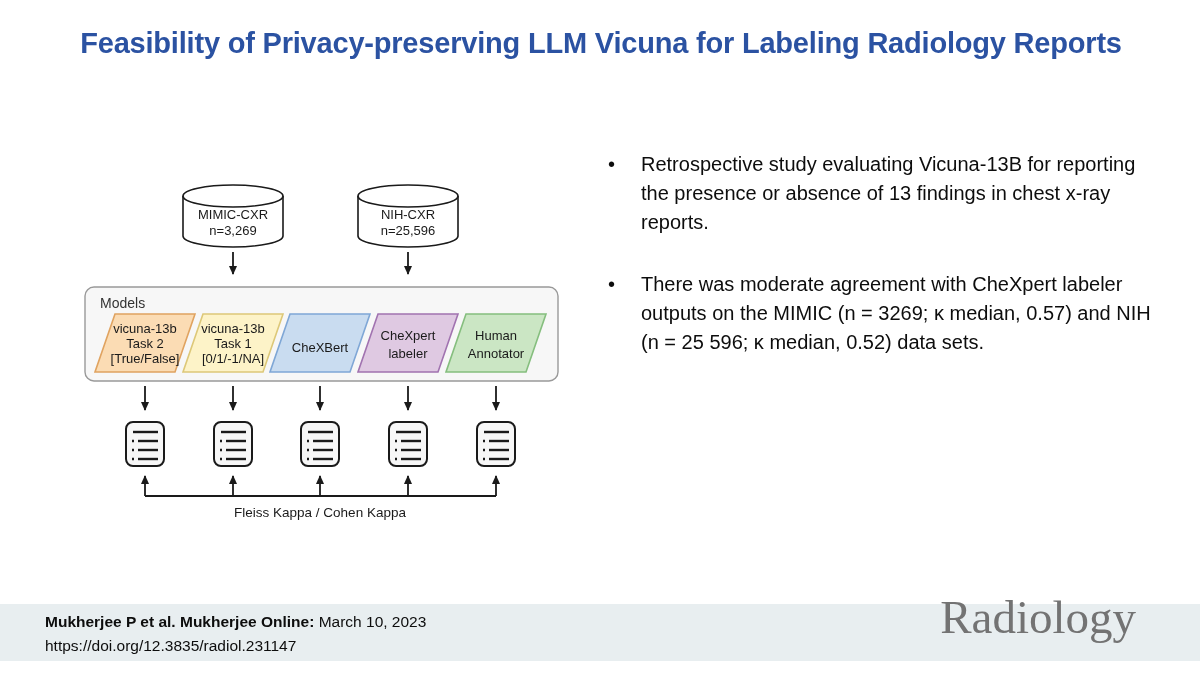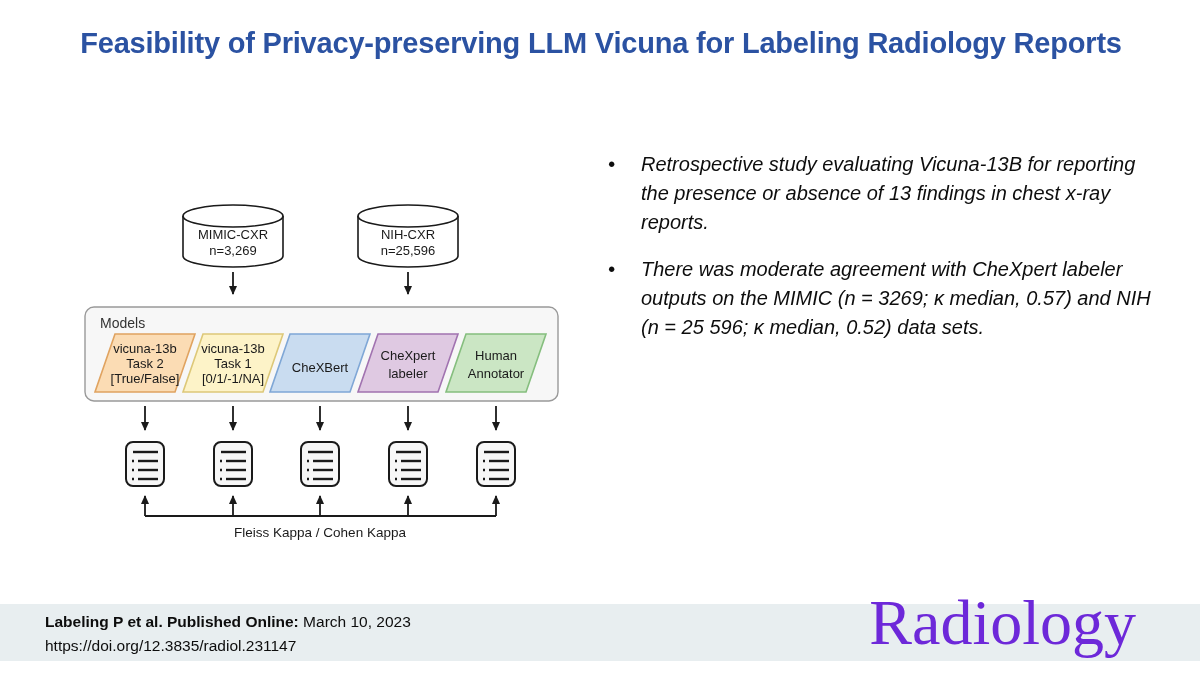"Retrospective study evaluating" .bullets { font-style: italic -> none }
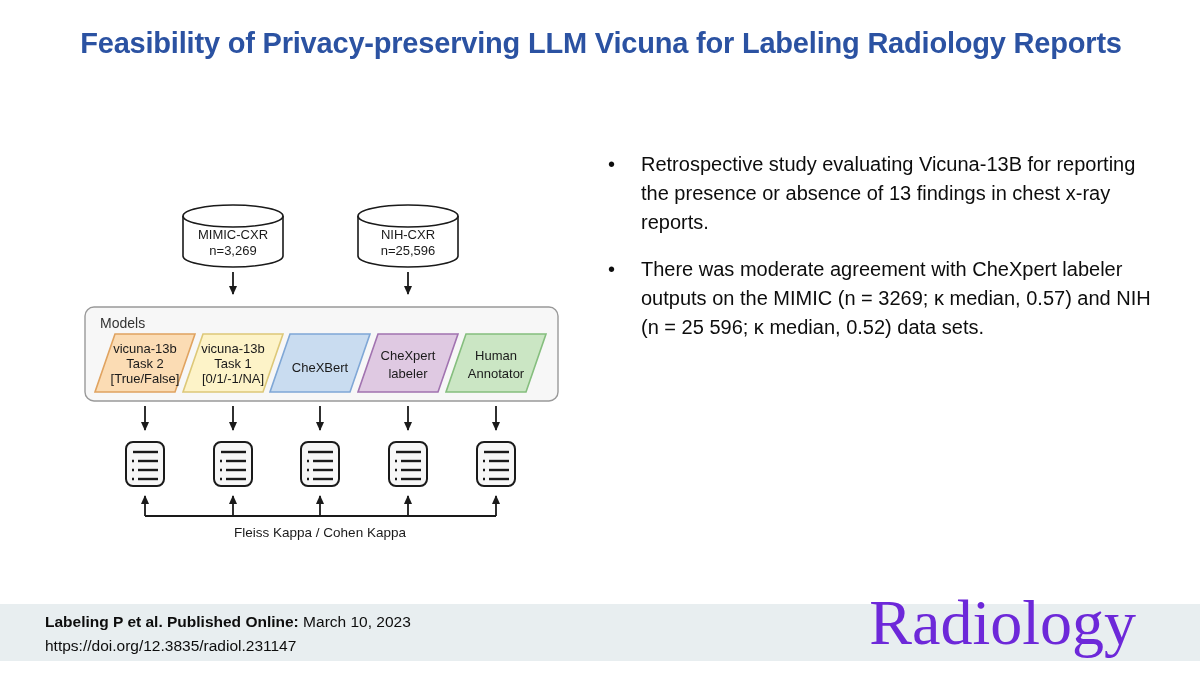"MIMIC-CXR" .diagram-wrap { top: 144px -> 124px }
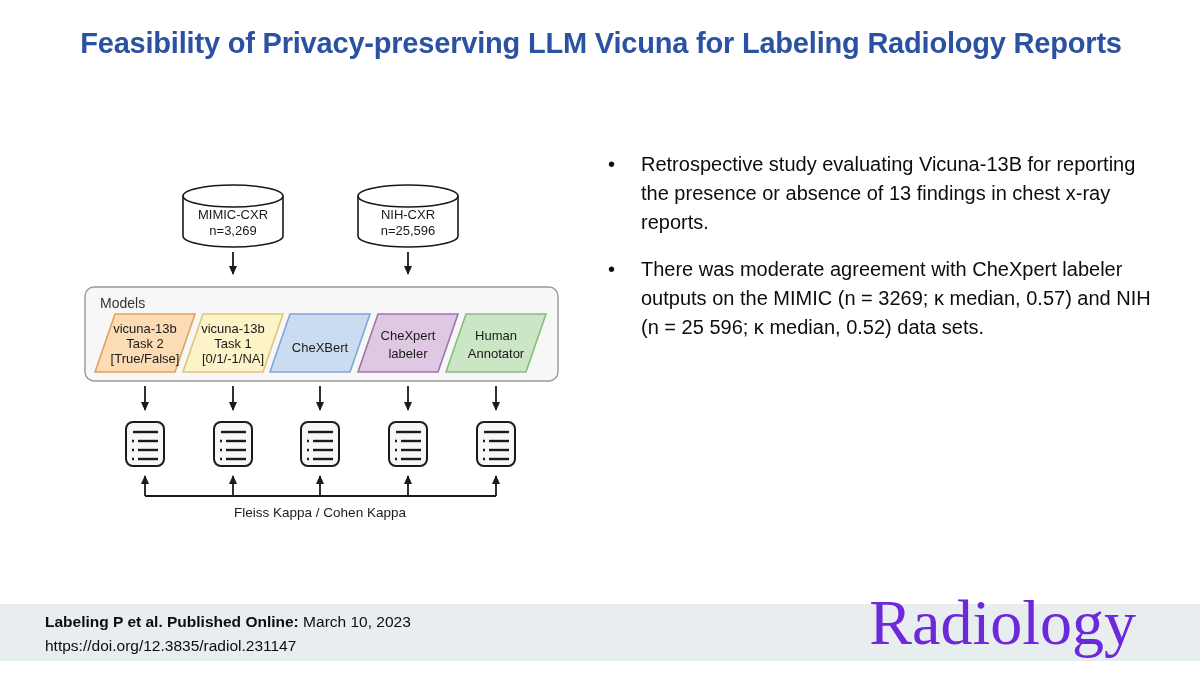"There was moderate agreement with" .bullets li + li { margin-top: 18px -> 33px }
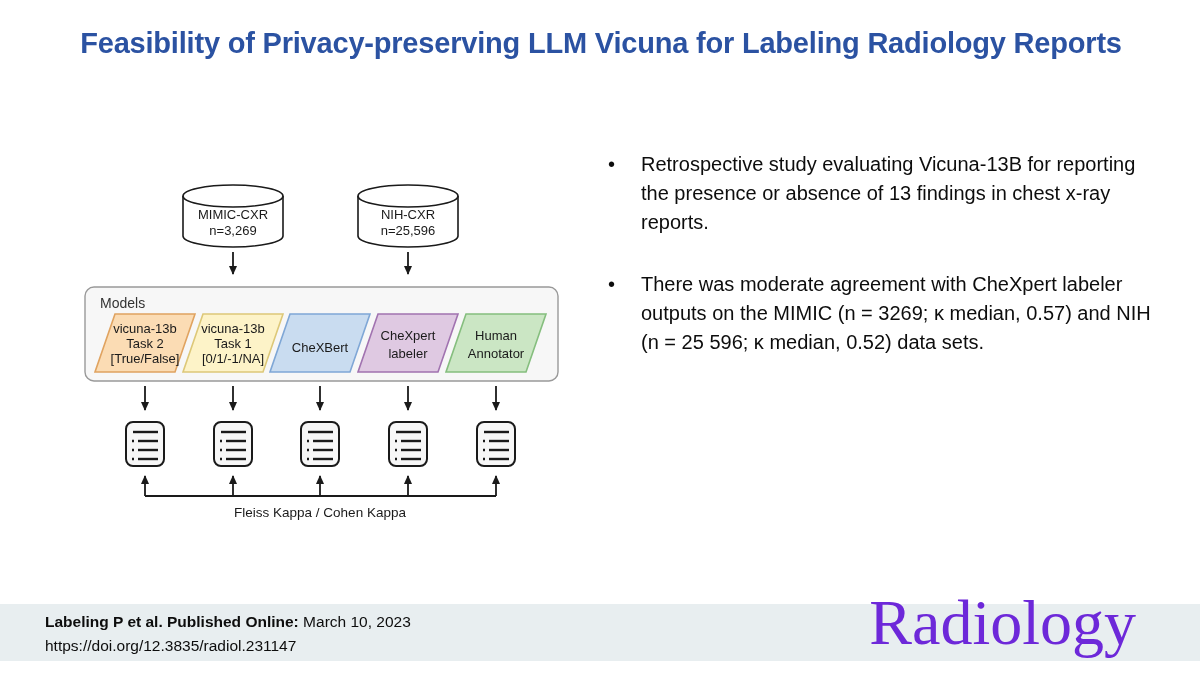"Labeling P et al. Published" span.b { text: Labeling P et al. Published -> Mukherjee P et al. Mukherjee }
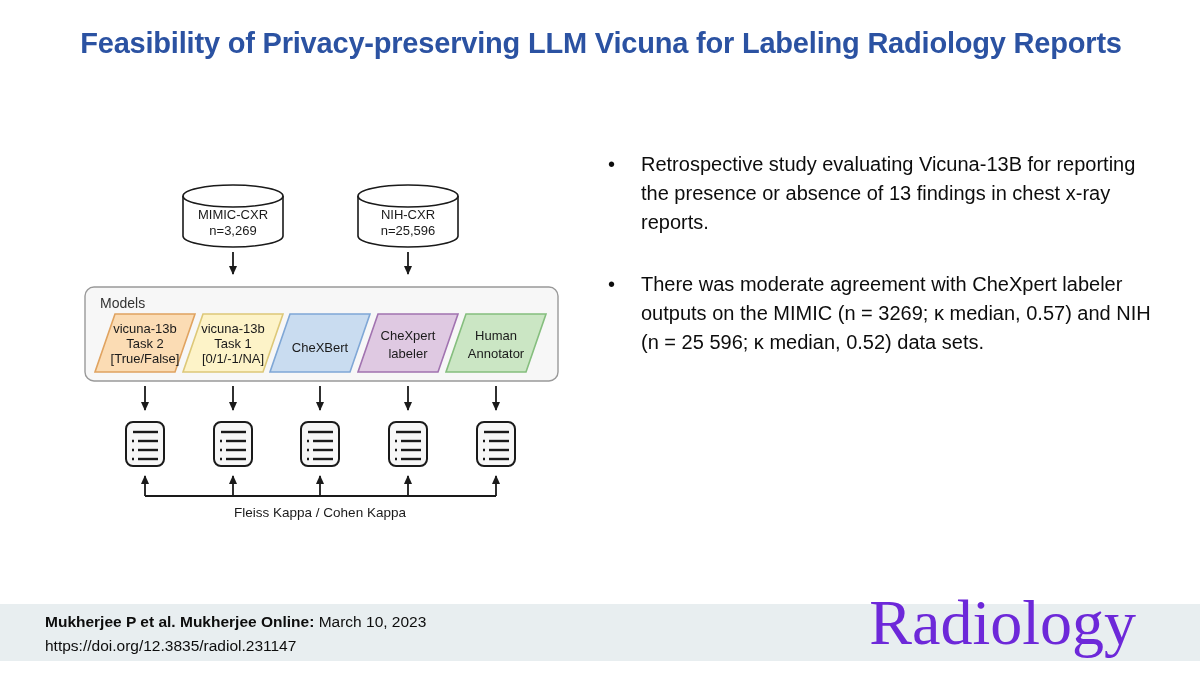"Radiology" .journal-logo { bottom: 6px -> 20px; color: #6d28d9 -> #737373; font-size: 64px -> 47px }
